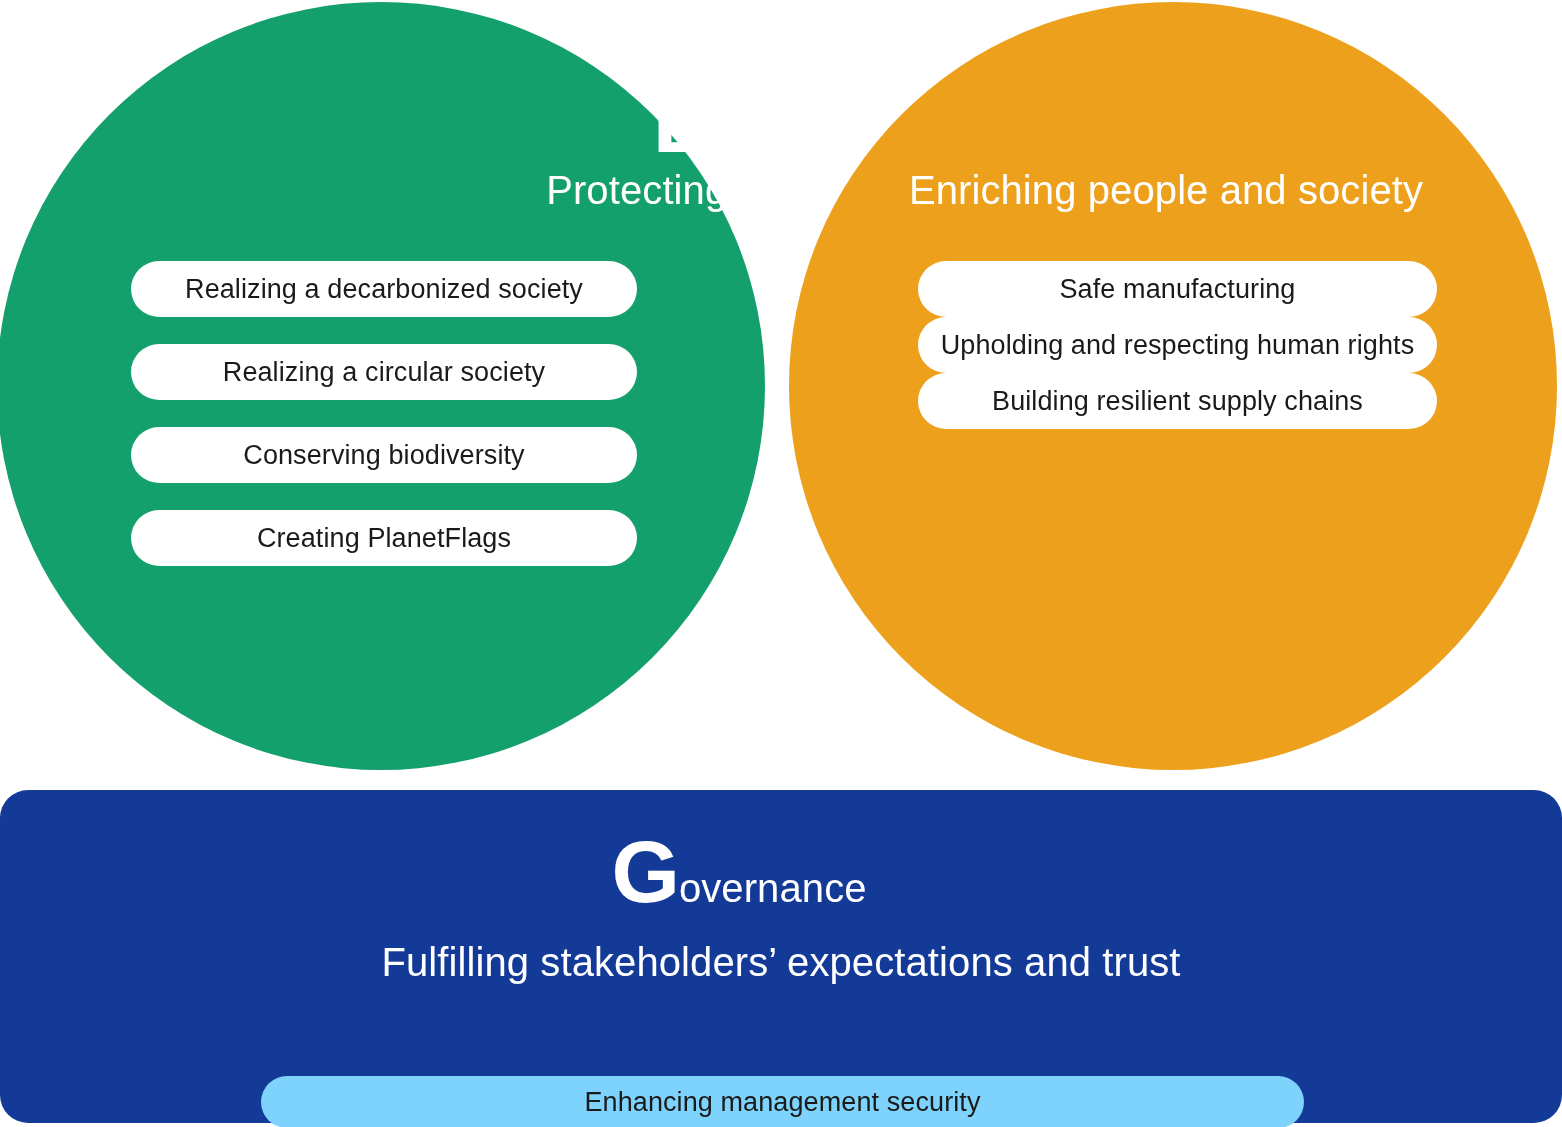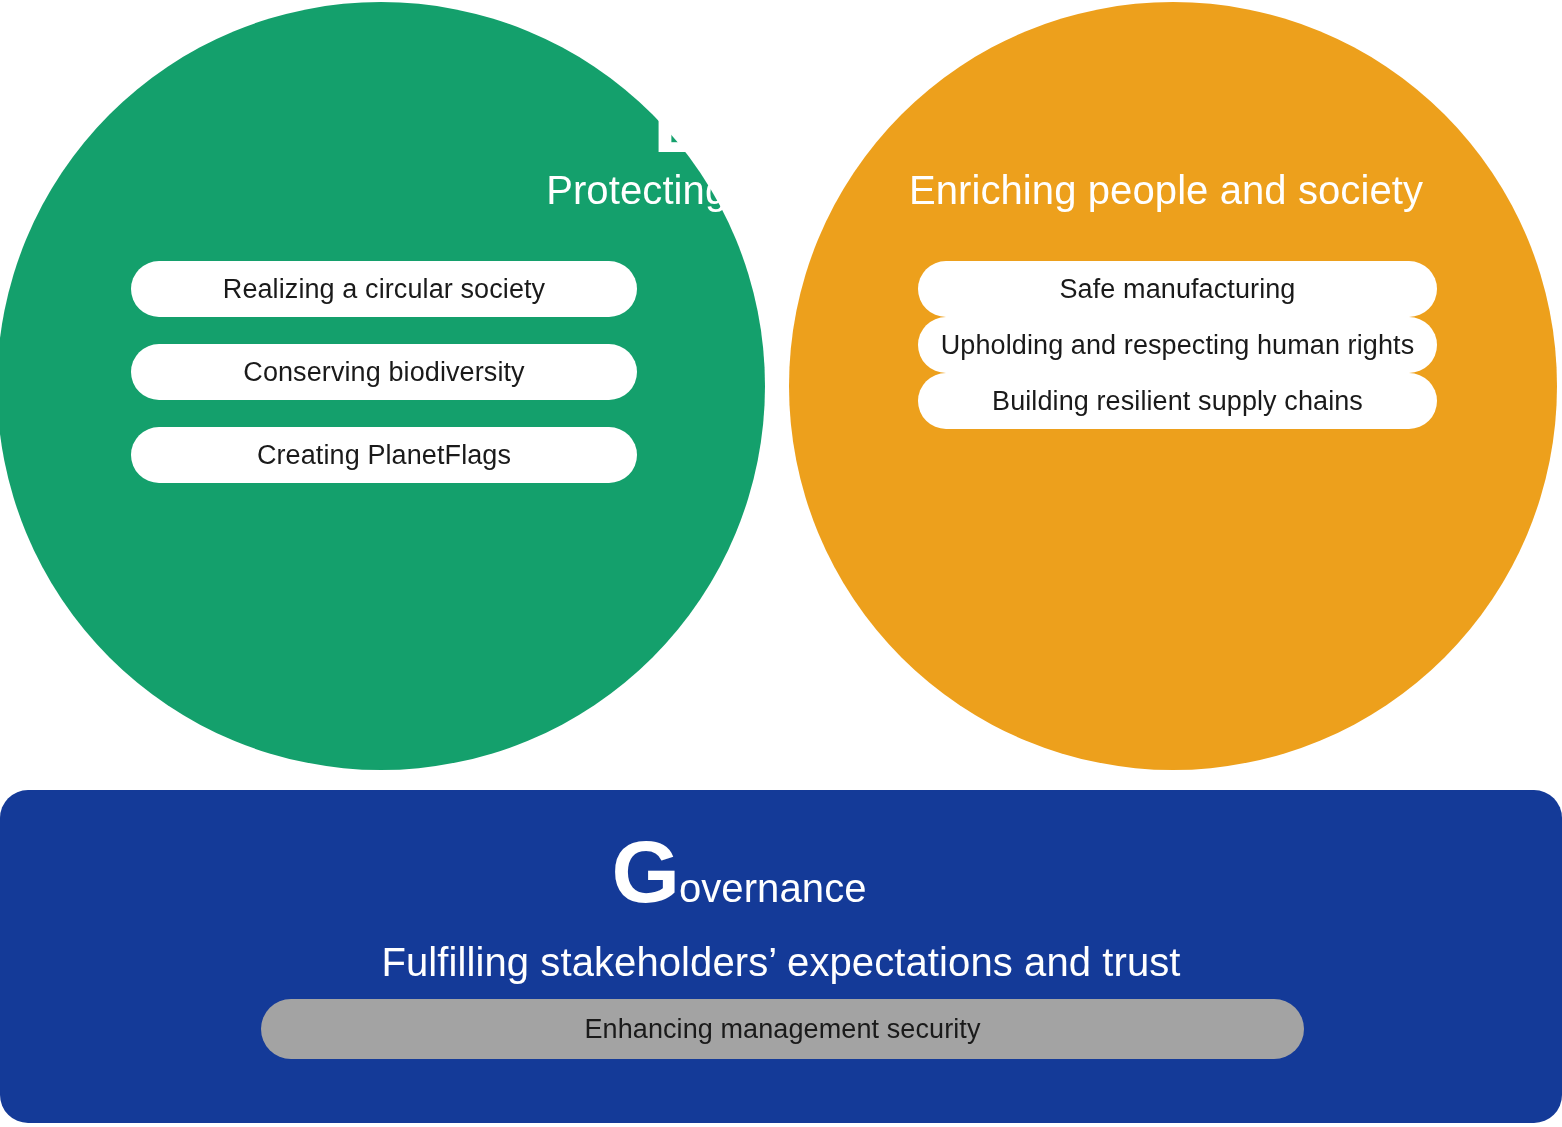"Realizing a decarbonized society" div.pill { html: none -> <div>Realizing a decarbonized society</div> }
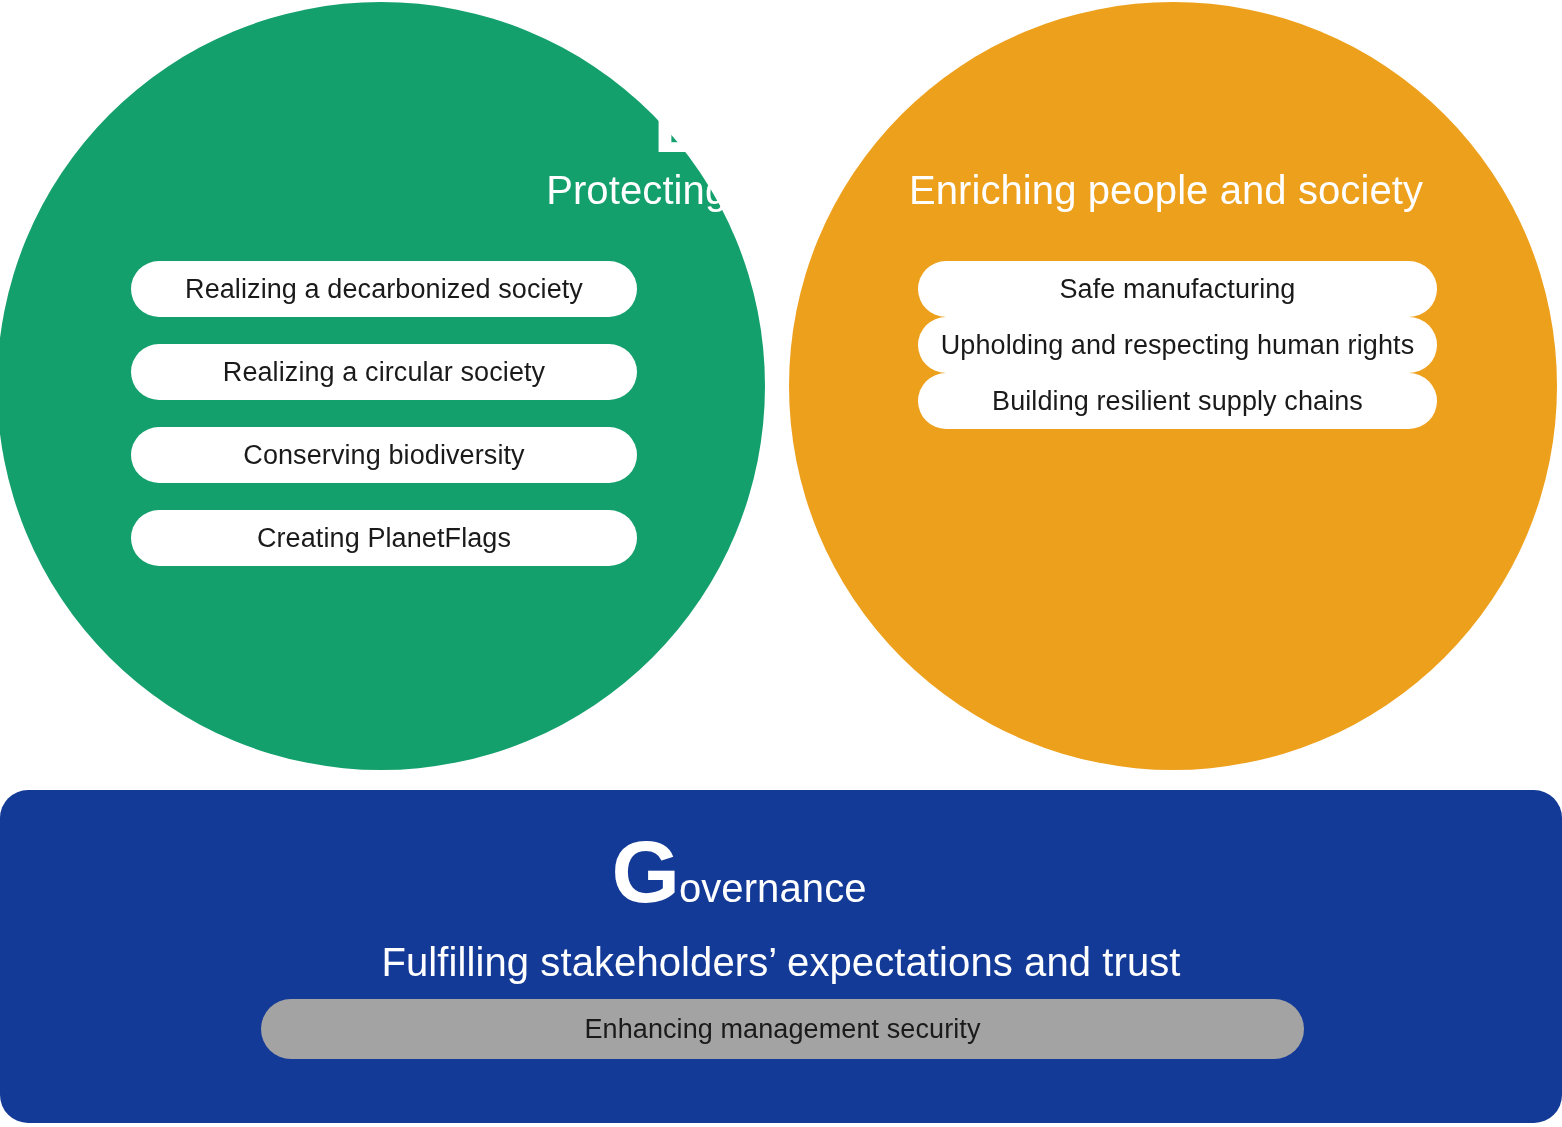"Enhancing management security" #pill-governance { background: #a3a3a3 -> #7dd3fc; height: 60px -> 52px; top: 999px -> 1076px }
